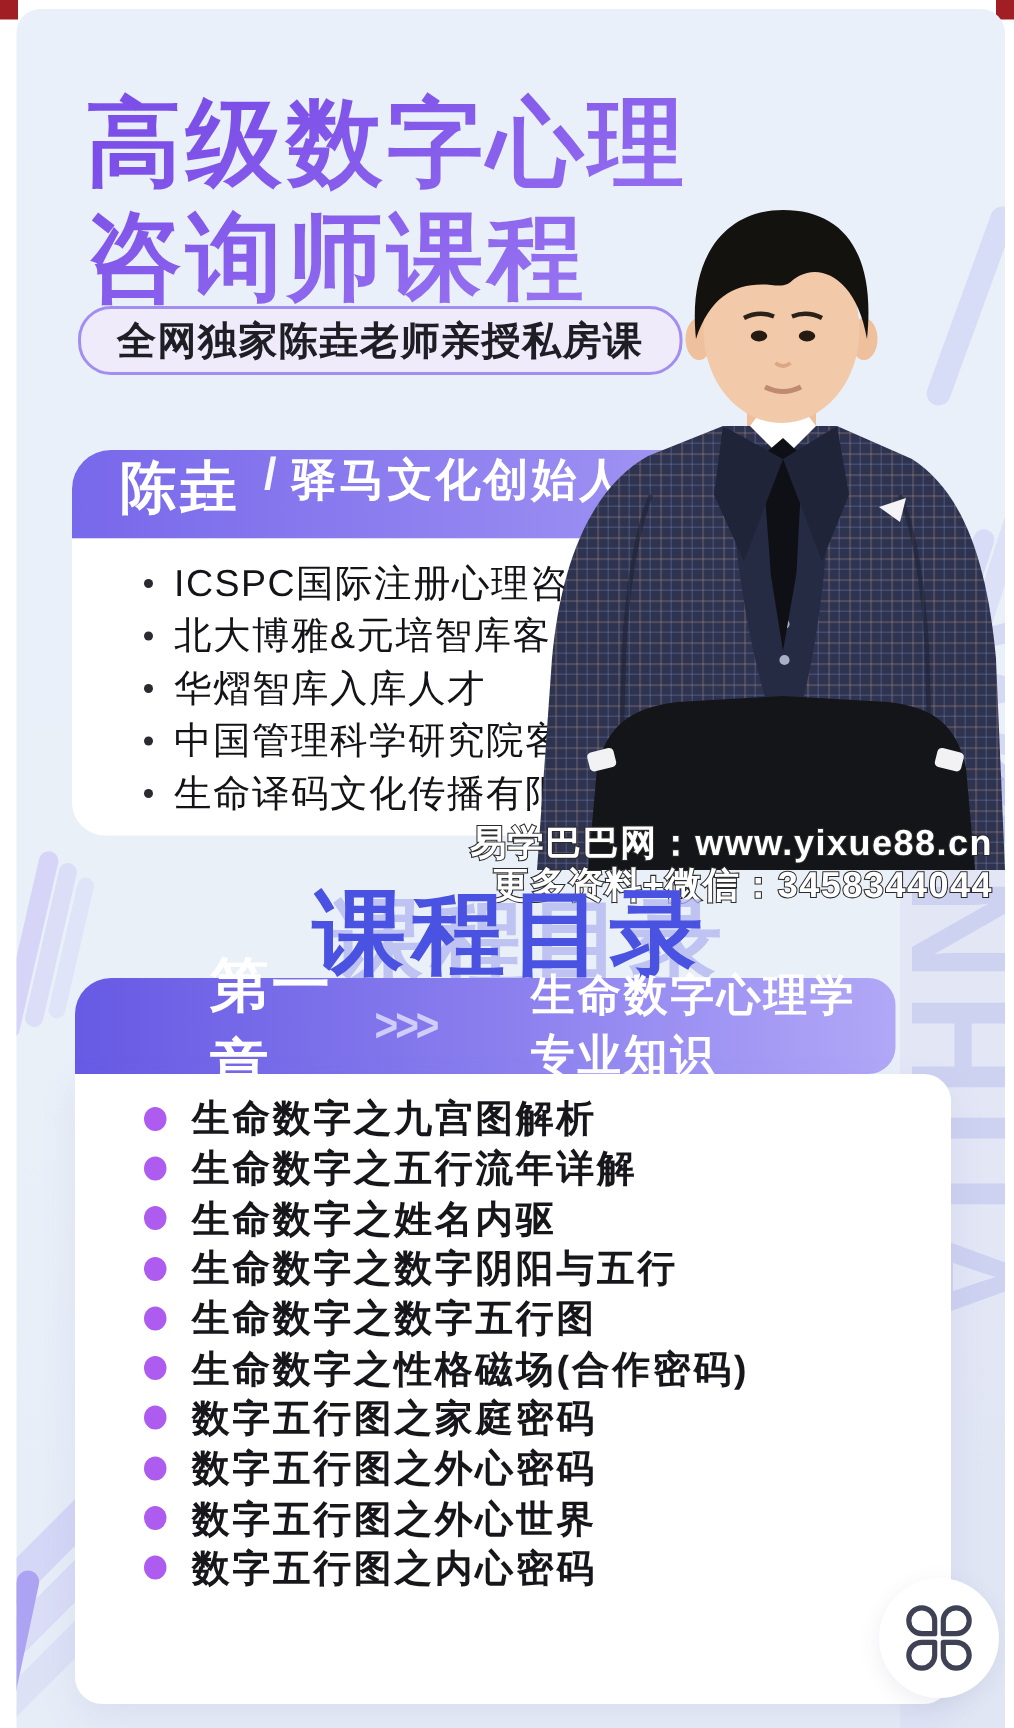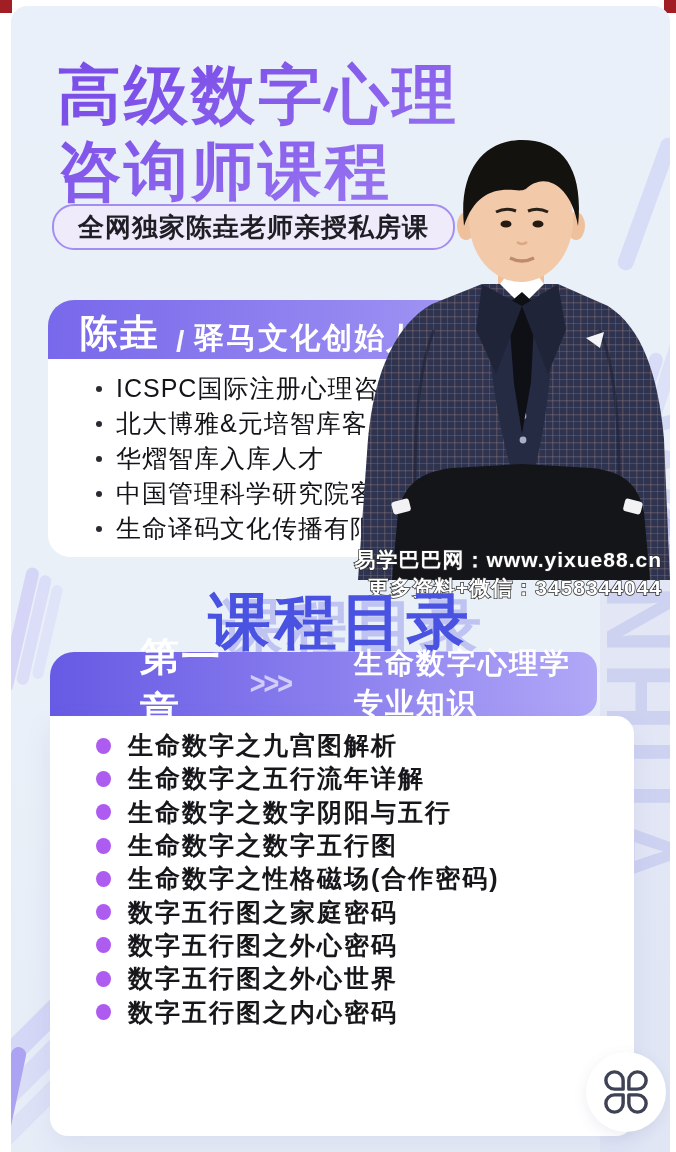"陈垚" .inst-banner { align-items: flex-end -> flex-start }
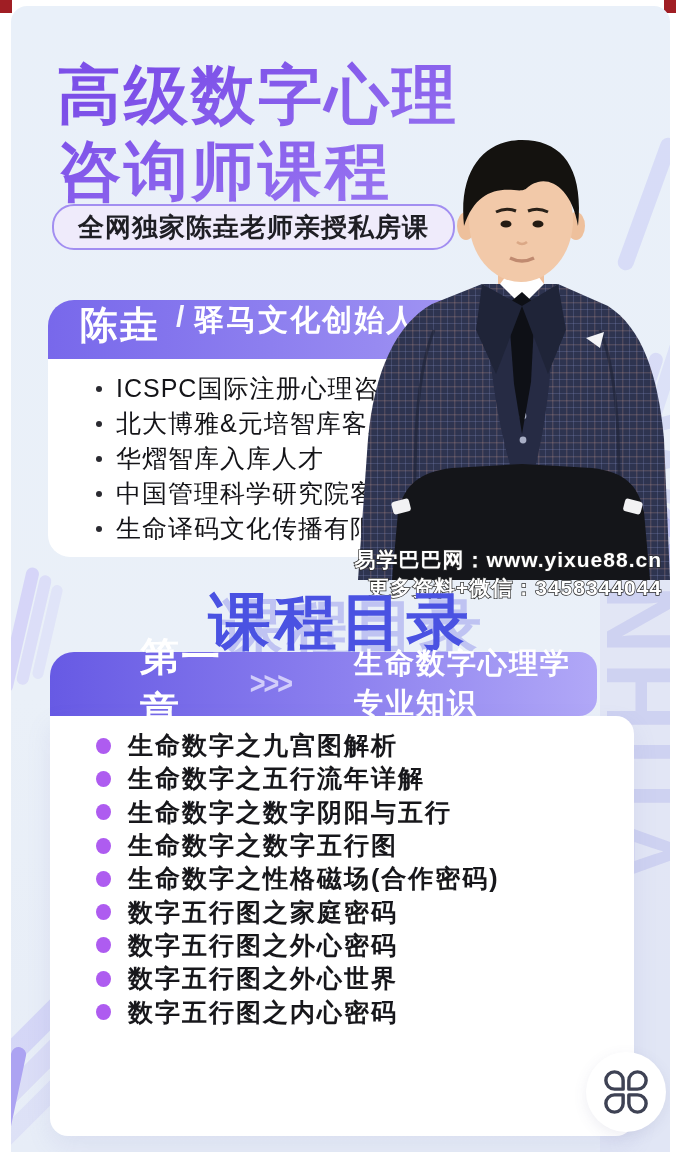"易学巴巴网：www.yixue88.cn" .wm { font-size: 21px -> 24px }
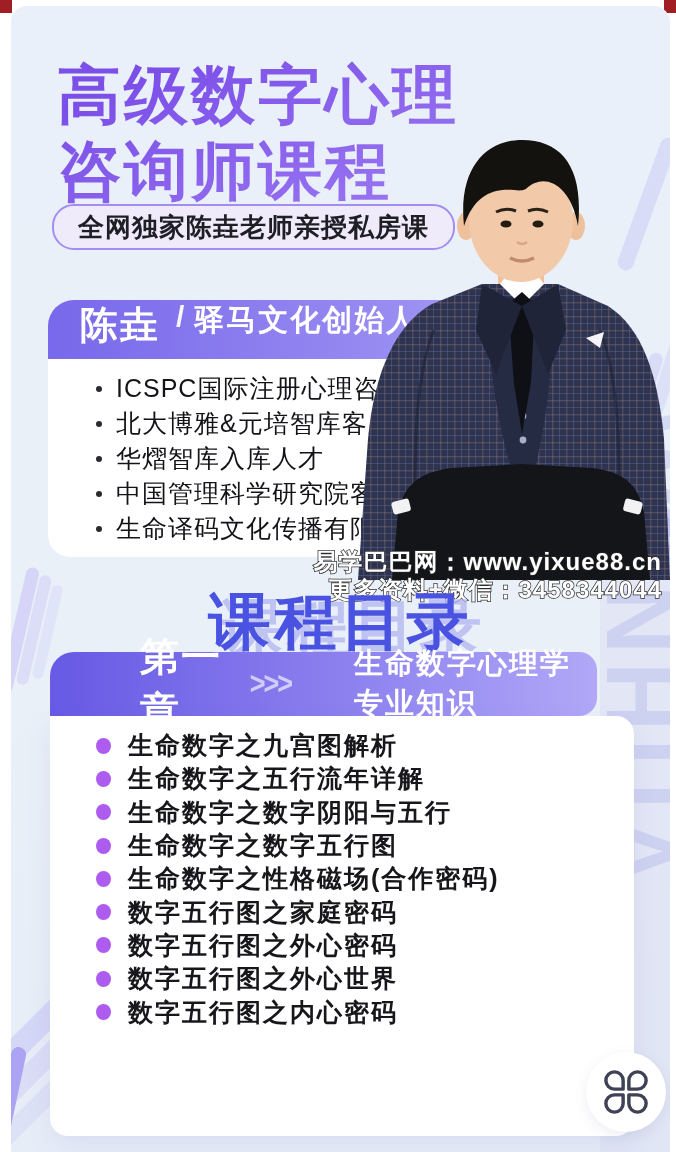"生命数字之姓名内驱" div.course-row { html: none -> <div> <span></span> <span>生命数字之姓名内驱</span> </div> }
